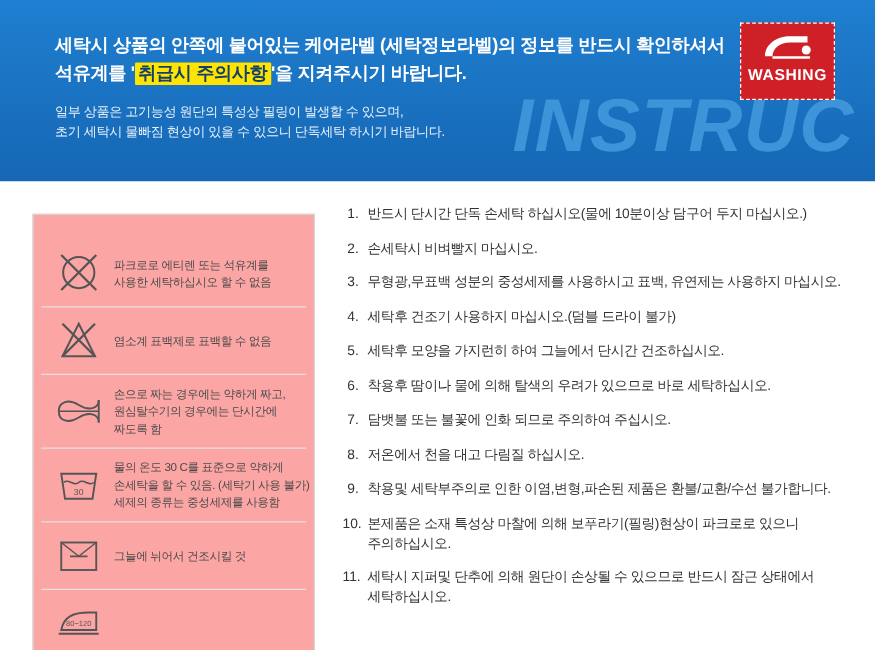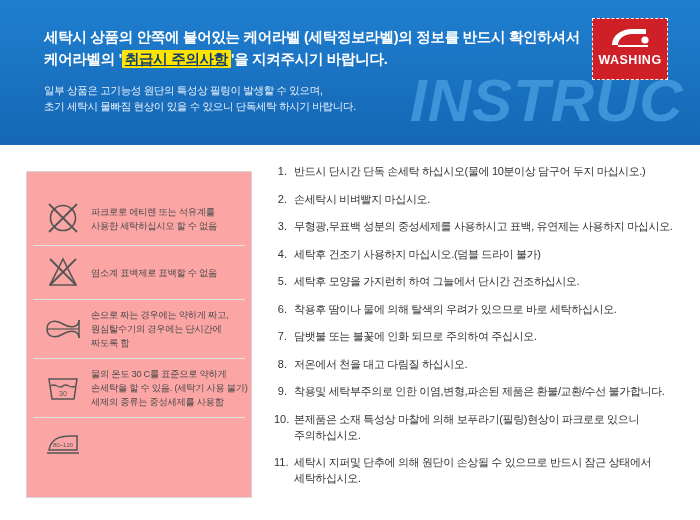"케어라벨의 '" span { text: 케어라벨의 -> 석유계를 }
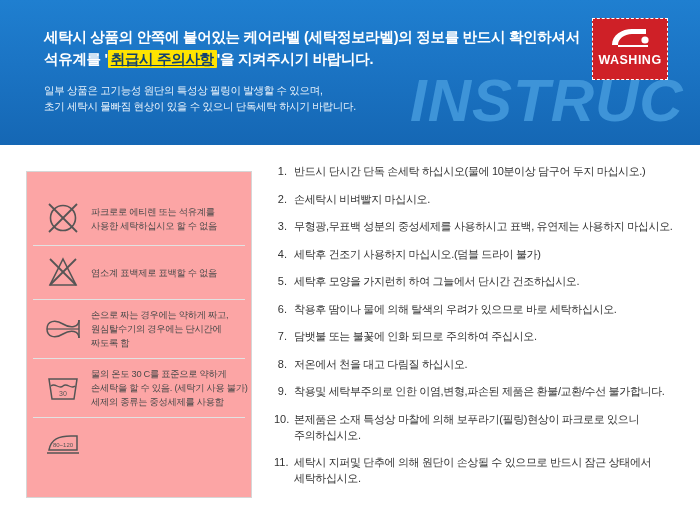"취급시 주의사항" .hl-line .hilite { text-decoration: underline -> none }
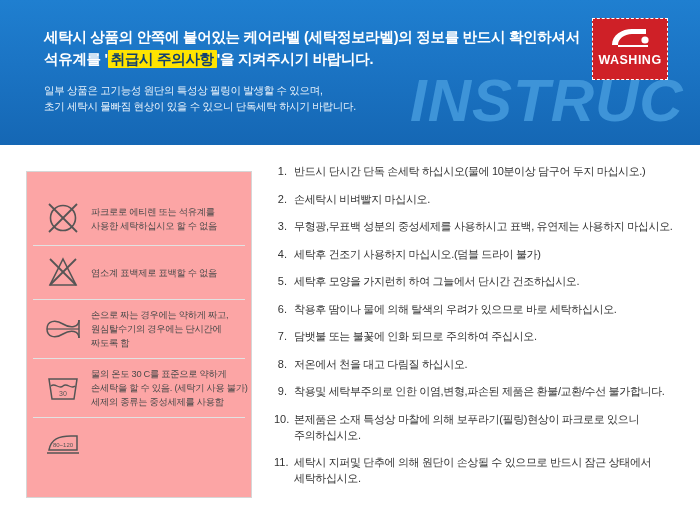"그늘에 뉘어서 건조시킬 것" div.sym-row { html: none -> <div> <div> <svg> <rect></rect> <line></line> <line></line> <line></line> </svg> </div> <div> <div>그늘에 뉘어서 건조시킬 것</div> </div> </div> }
